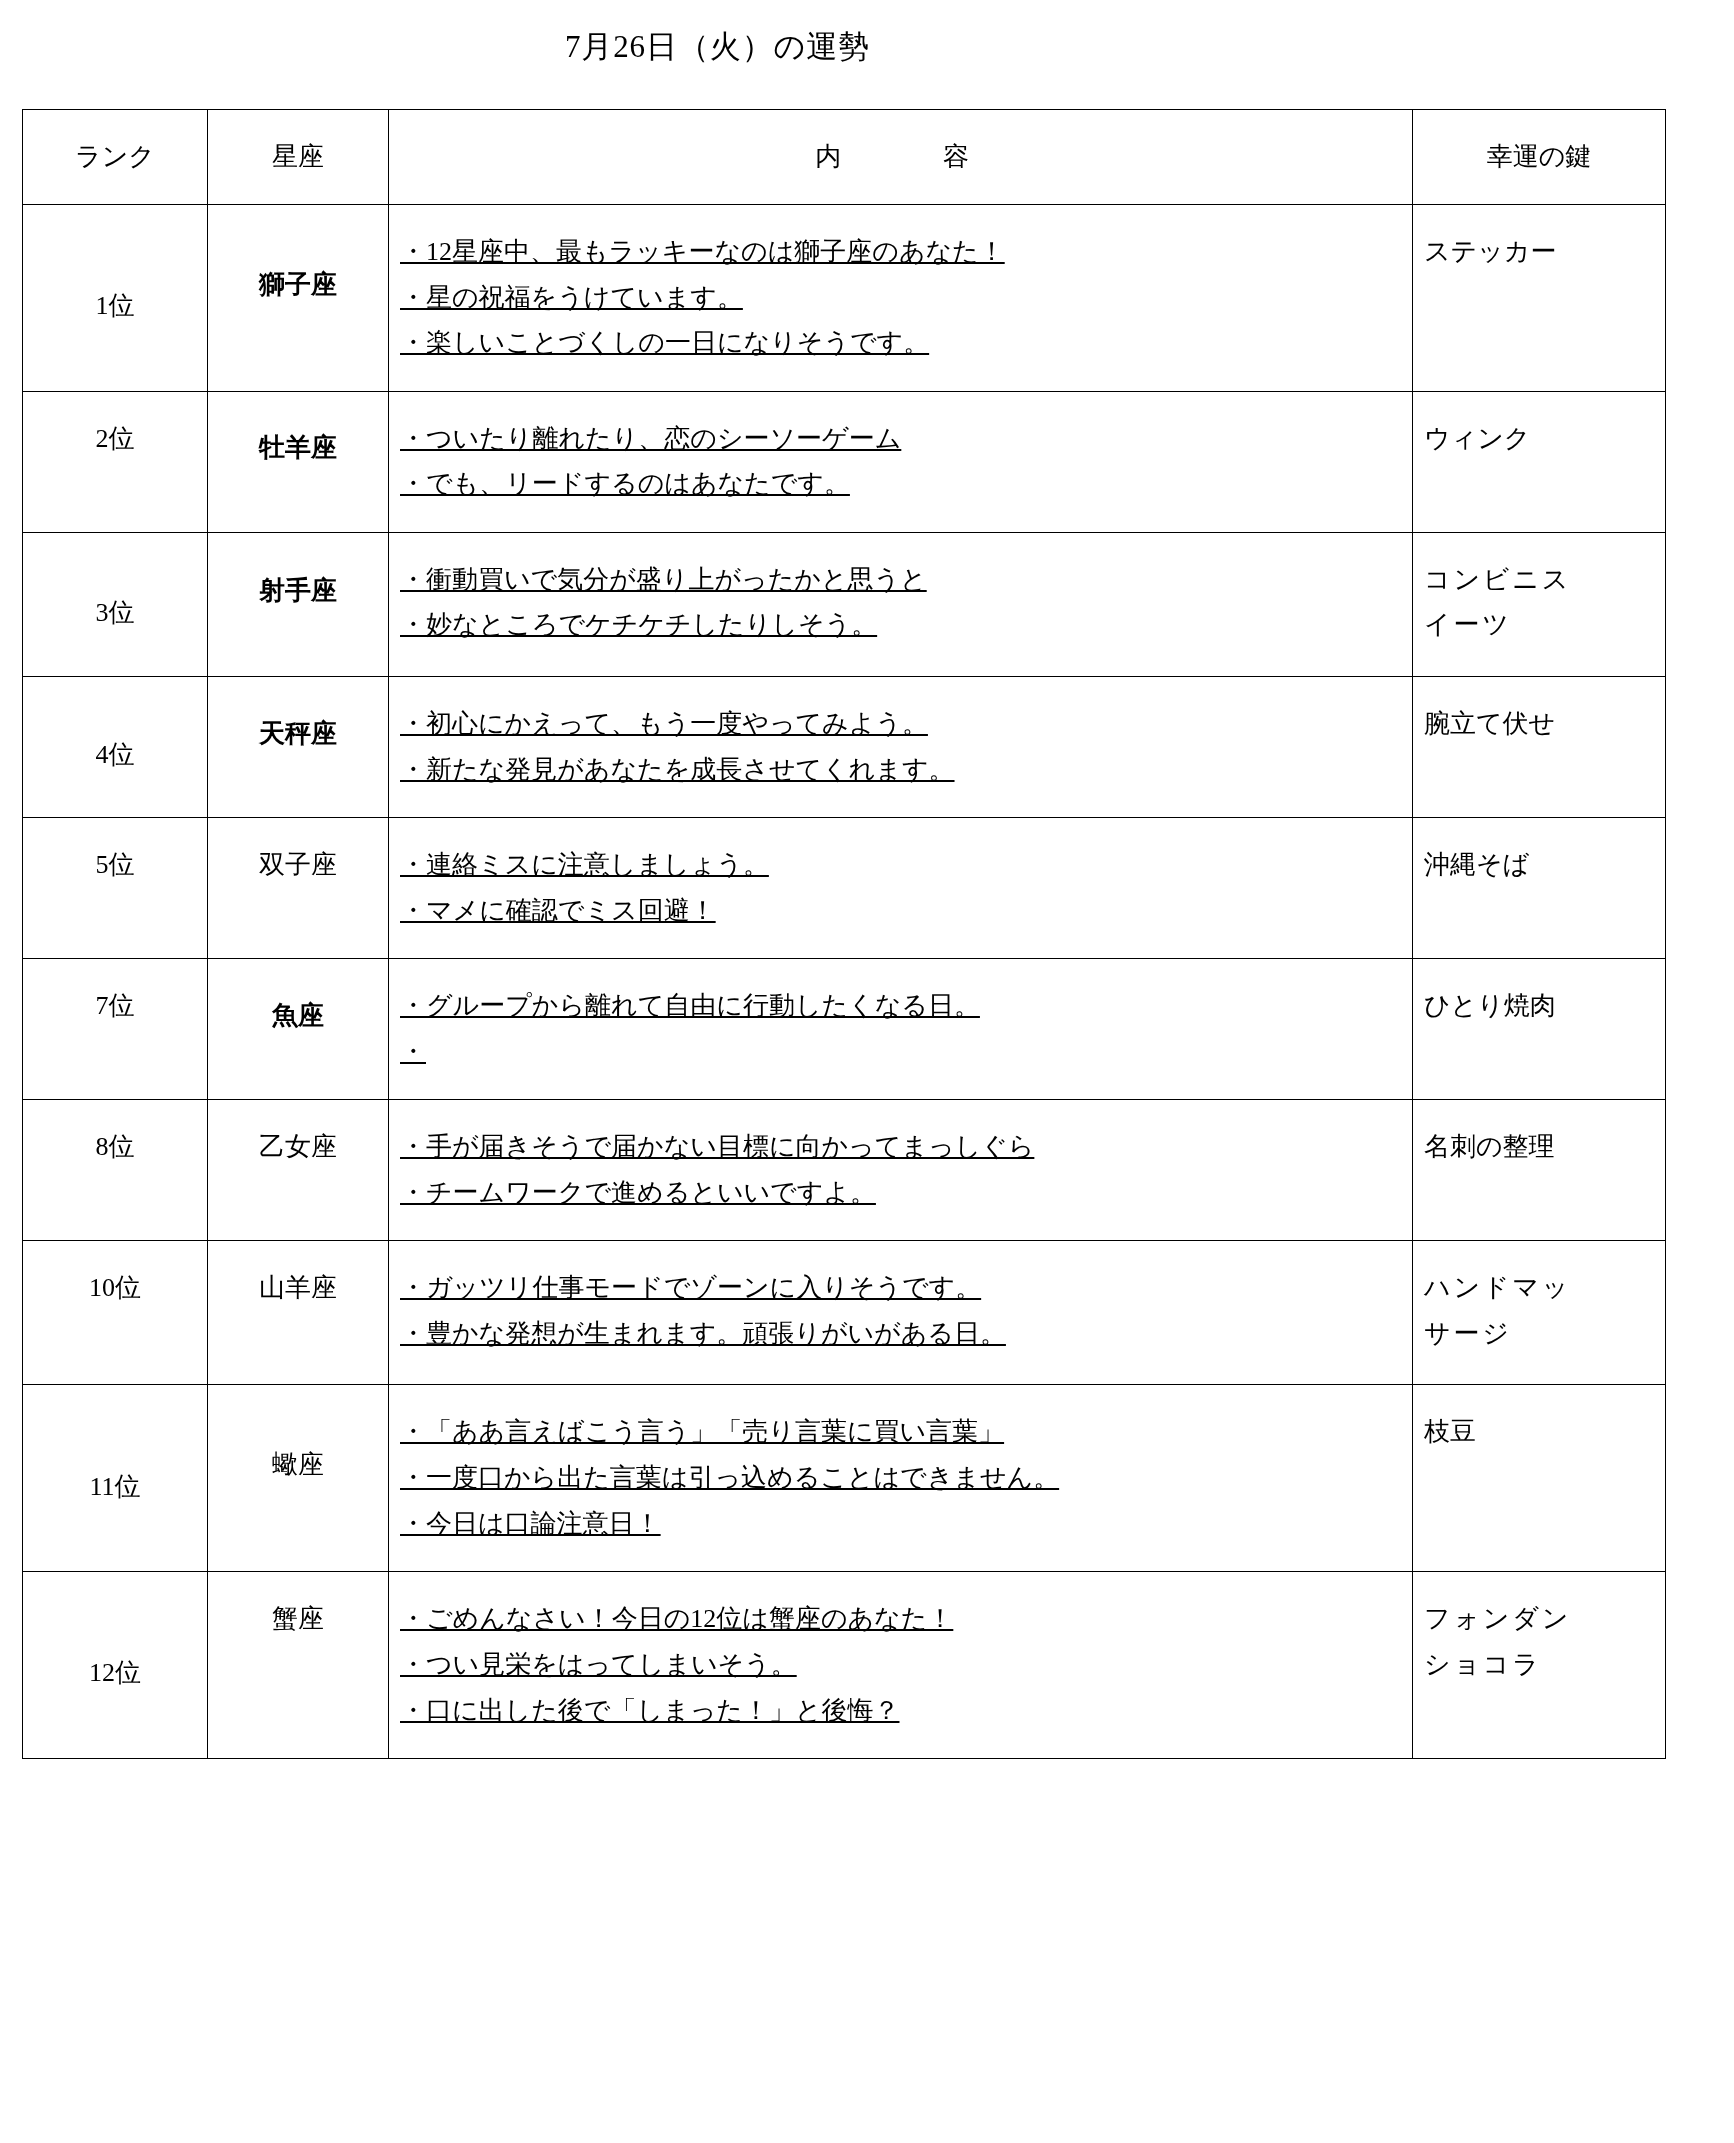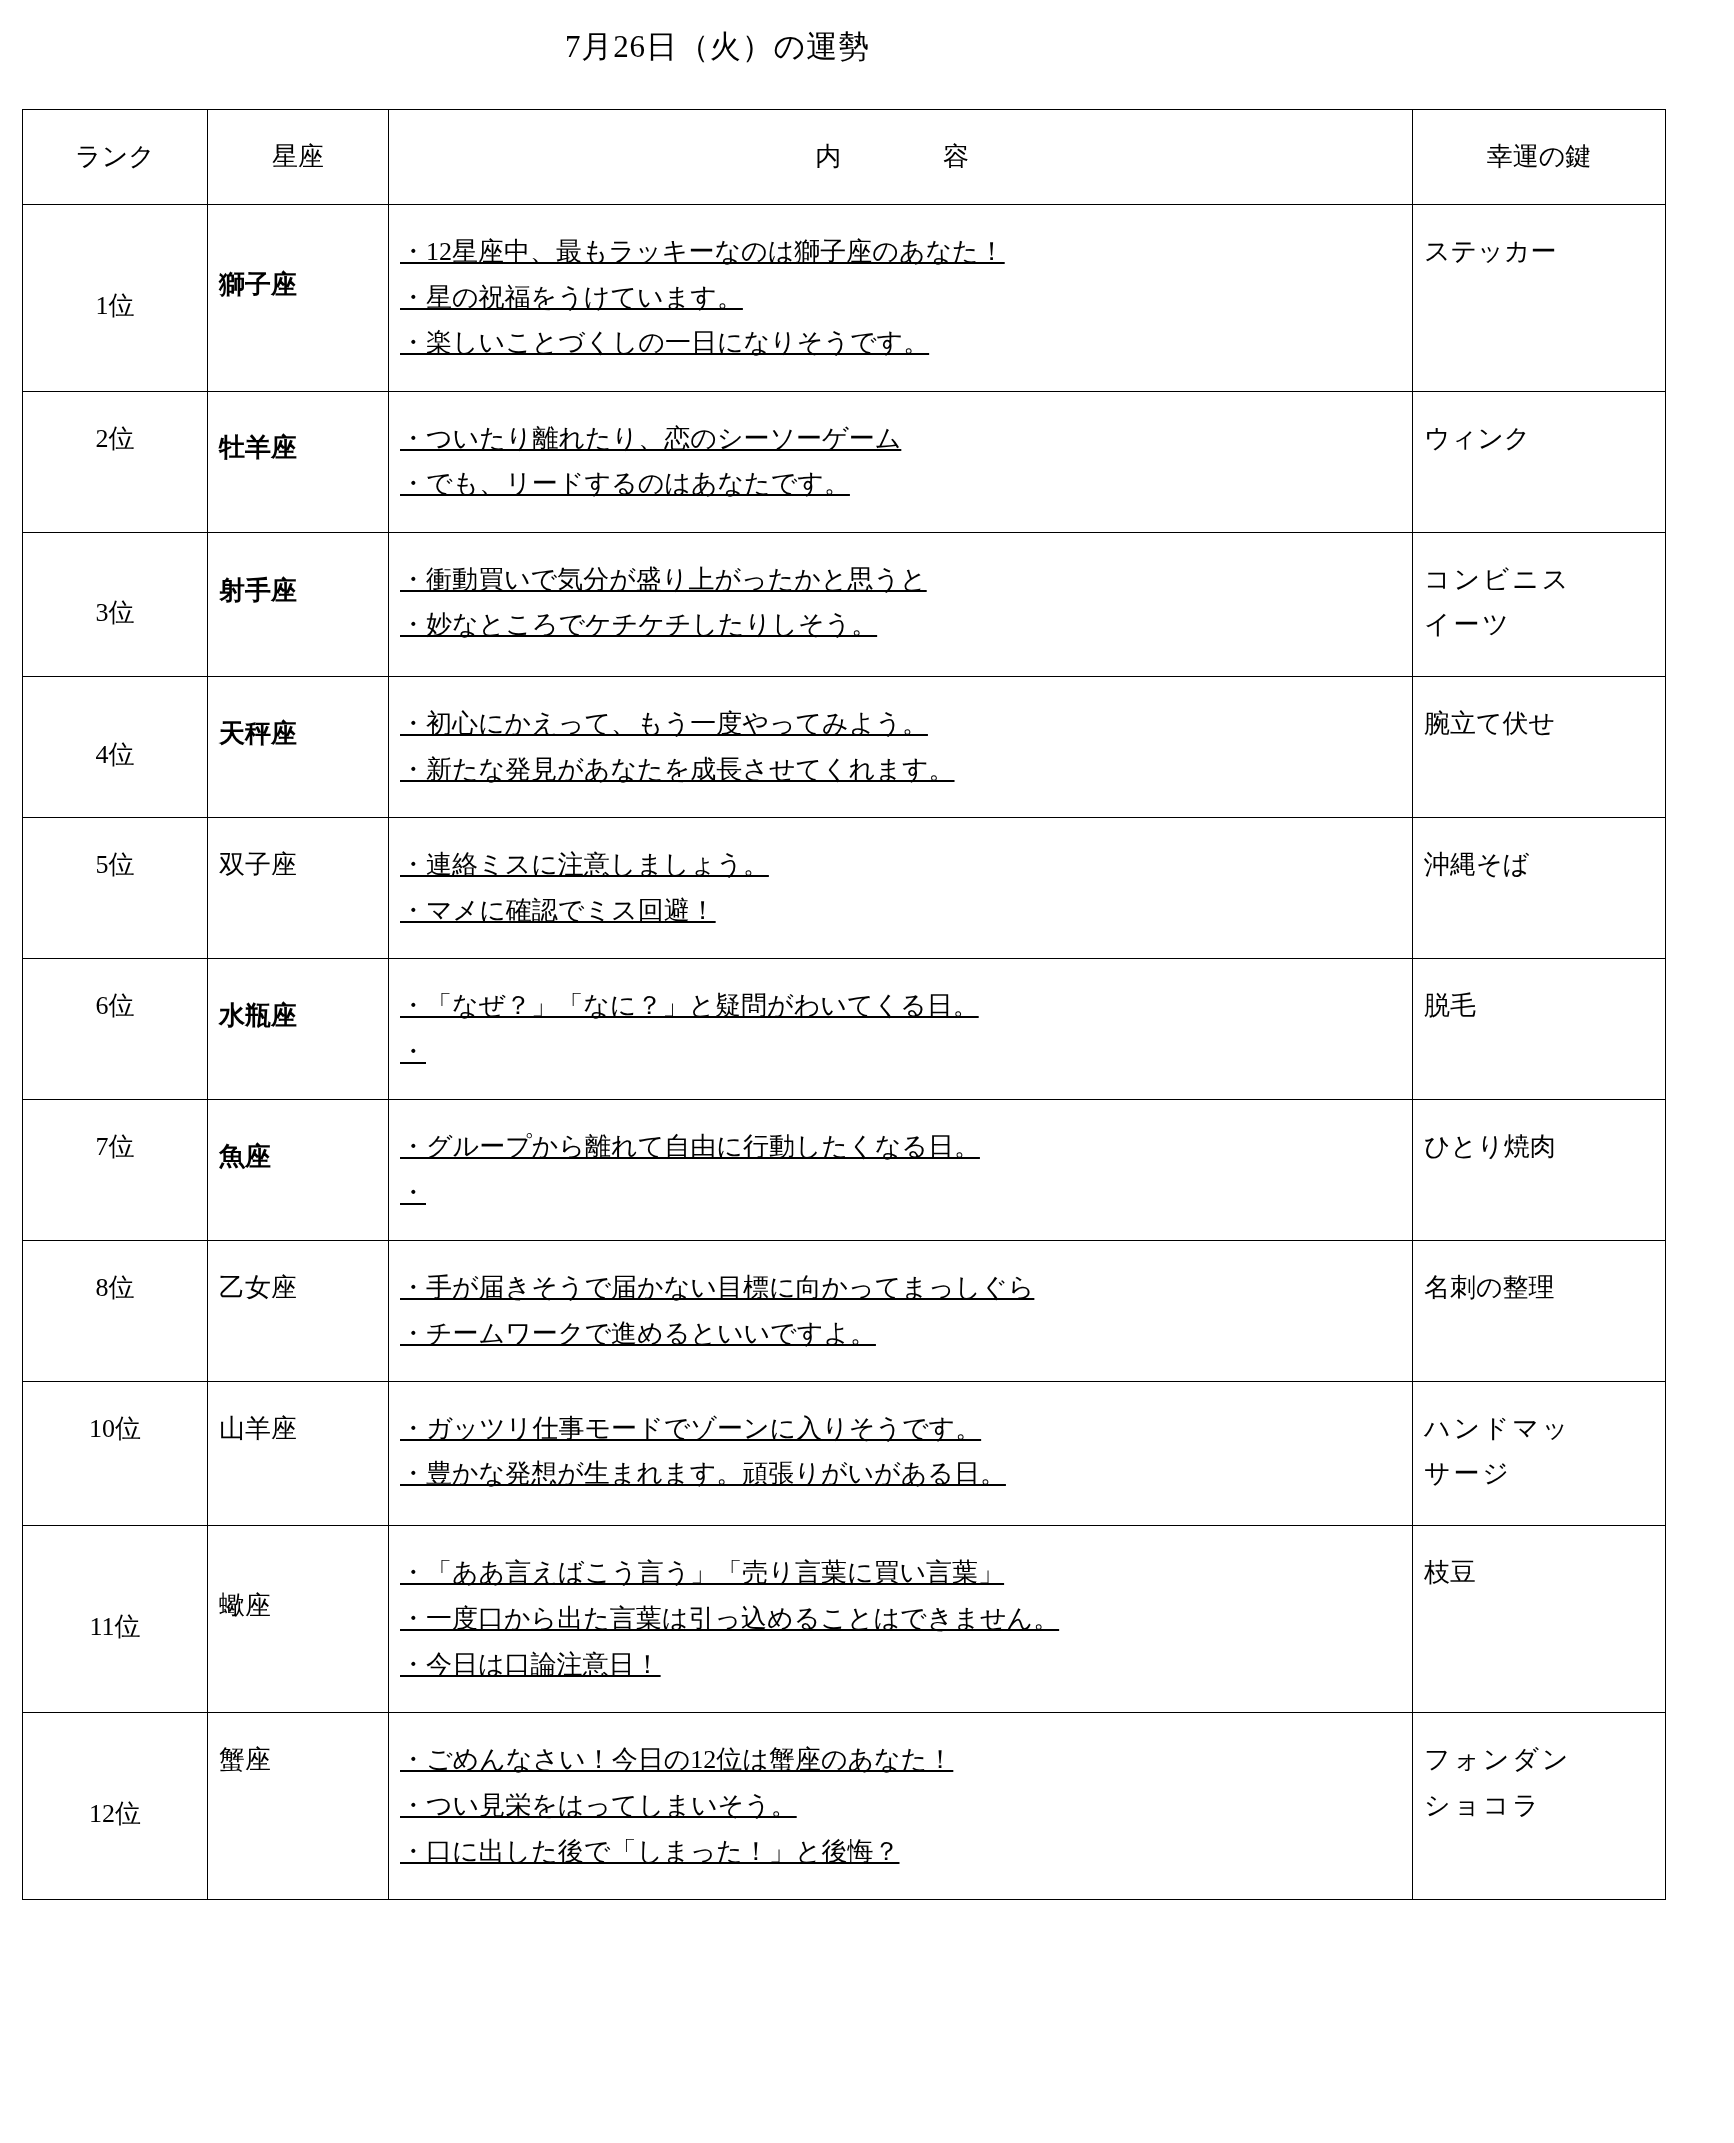"獅子座" td.sign { text-align: left -> center }
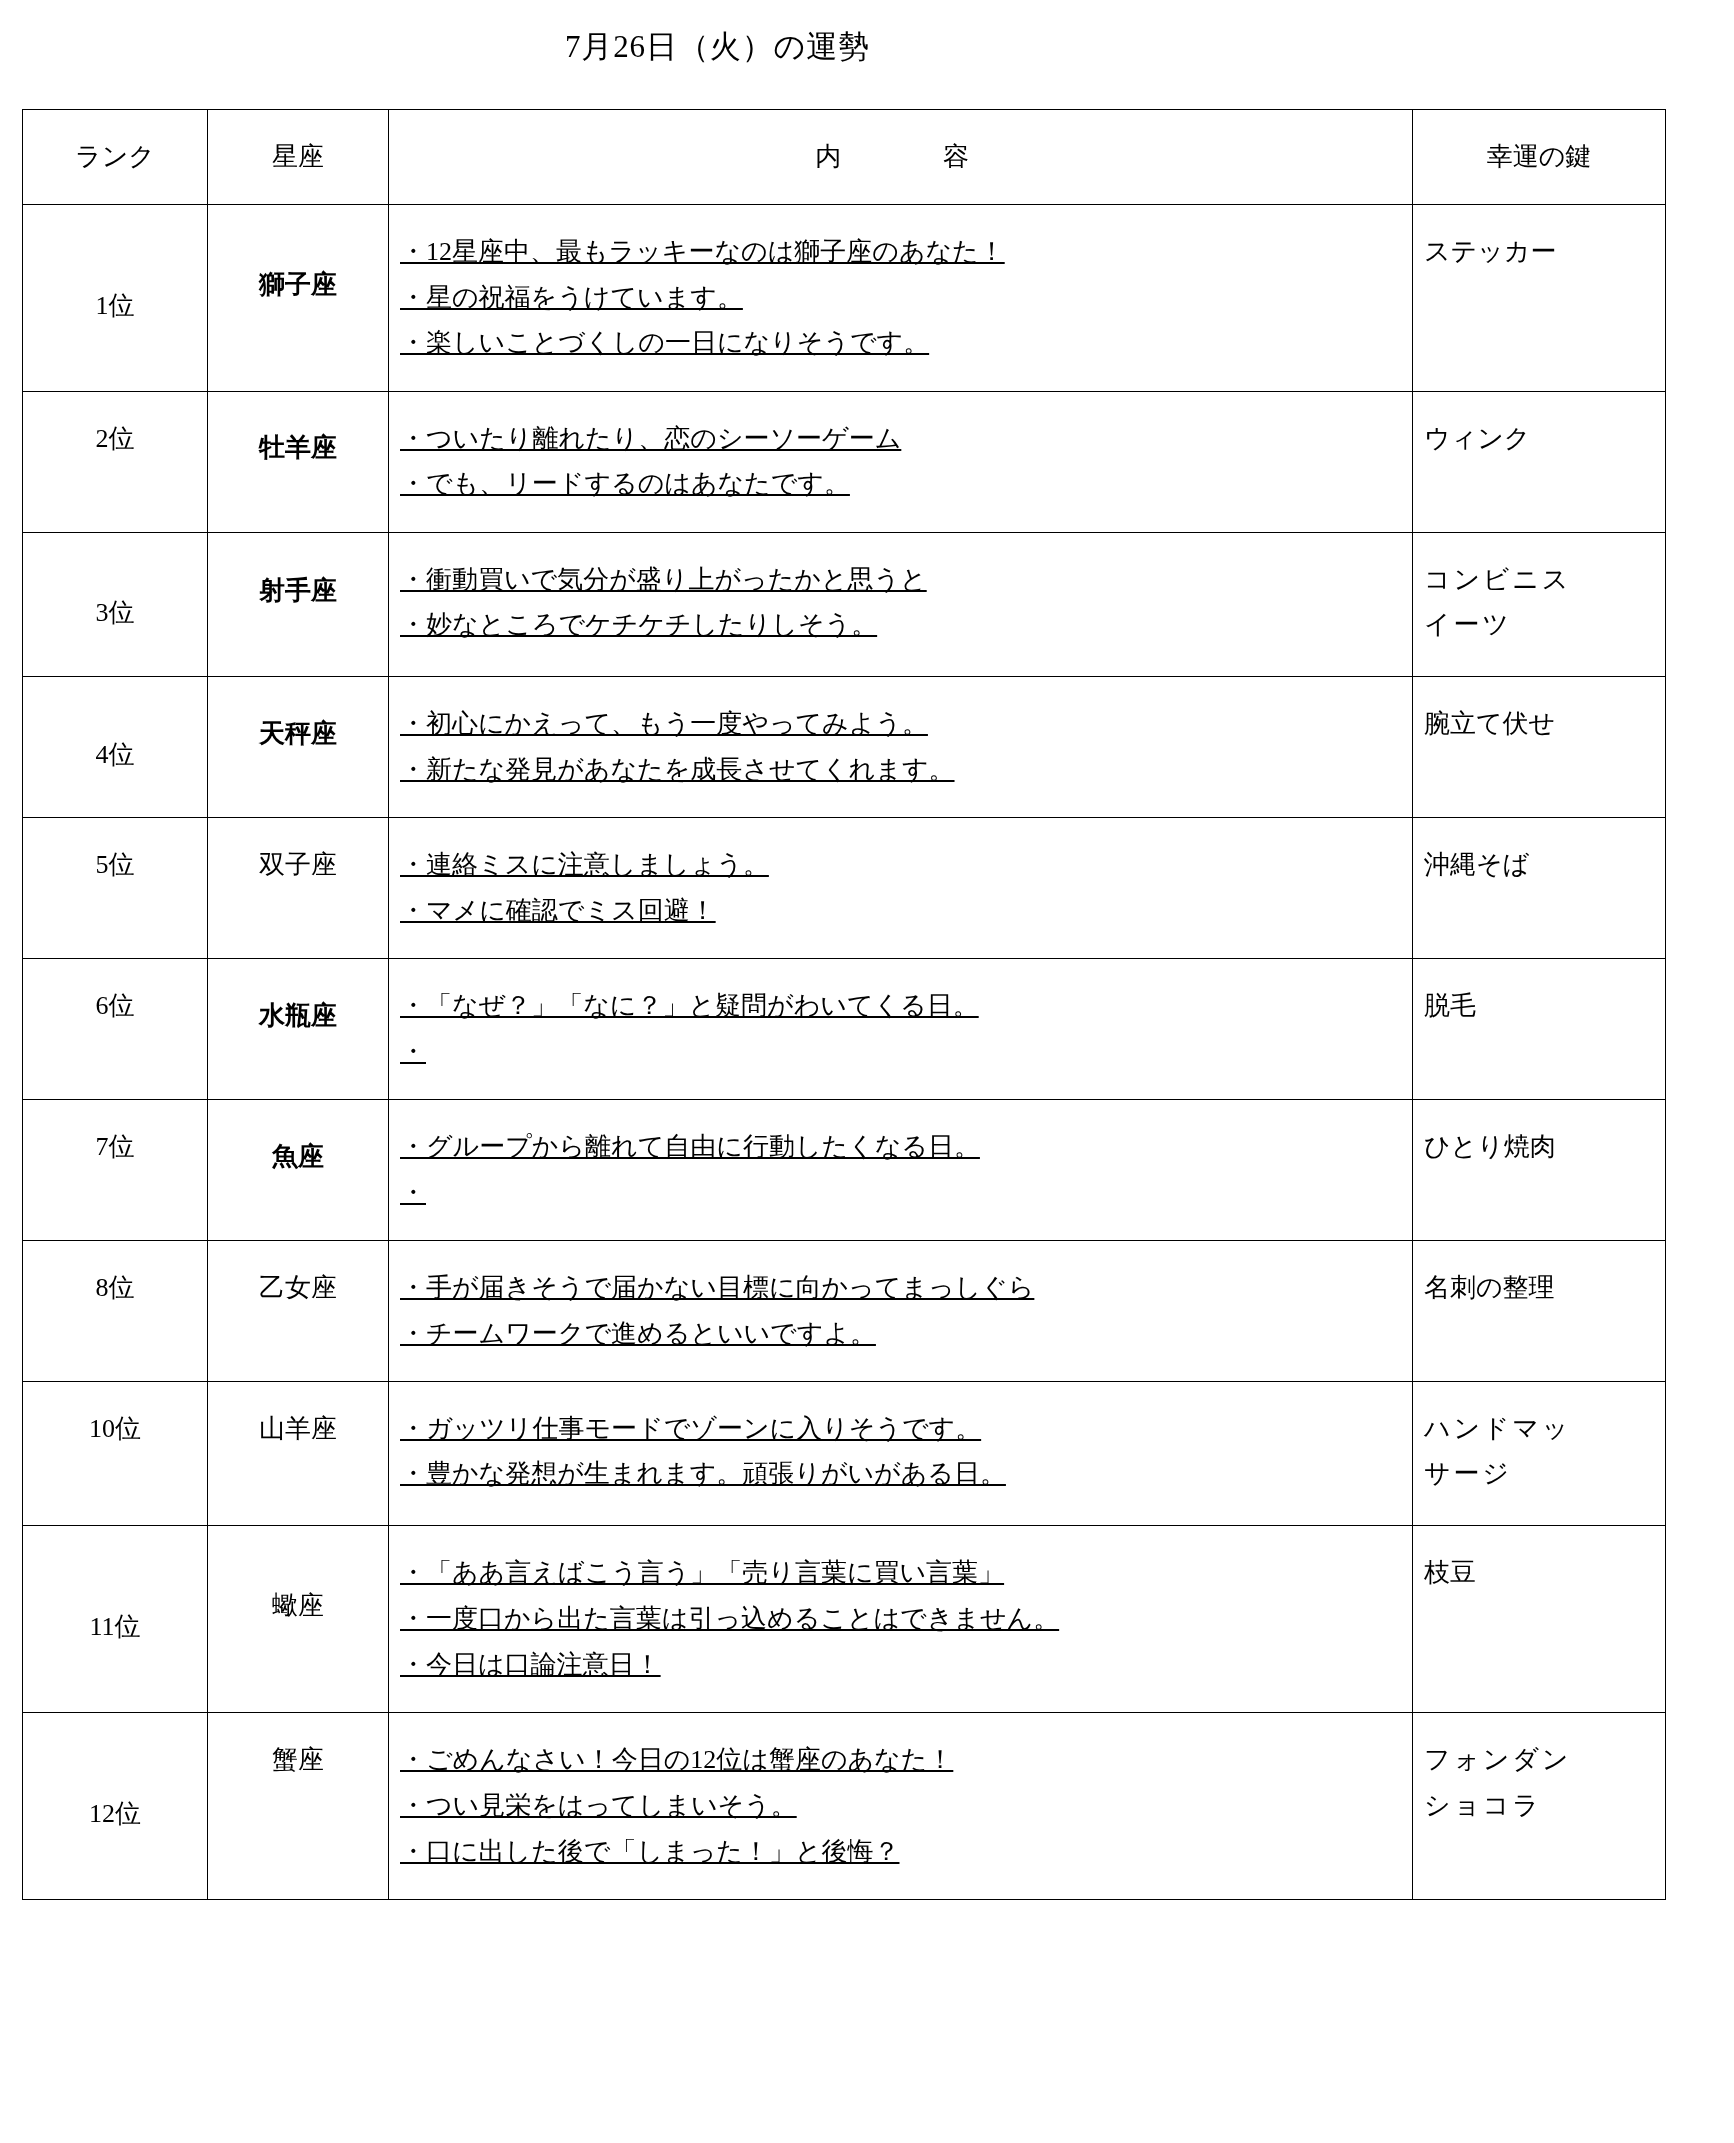"6位" tr { html: <tr> <td>6位</td> <td>水瓶座</td> <td> <div>・「なぜ？」「なに？」と疑問がわいてくる日。</div> <div>・</div> </td> <td> <div>脱毛</div> </td> </tr> -> none }
